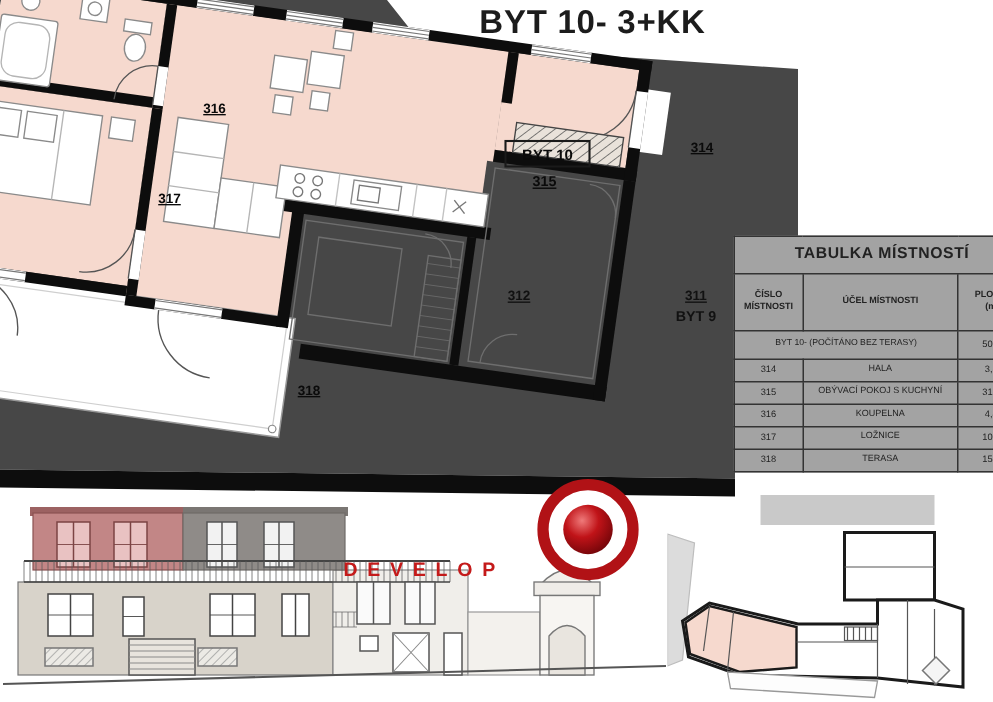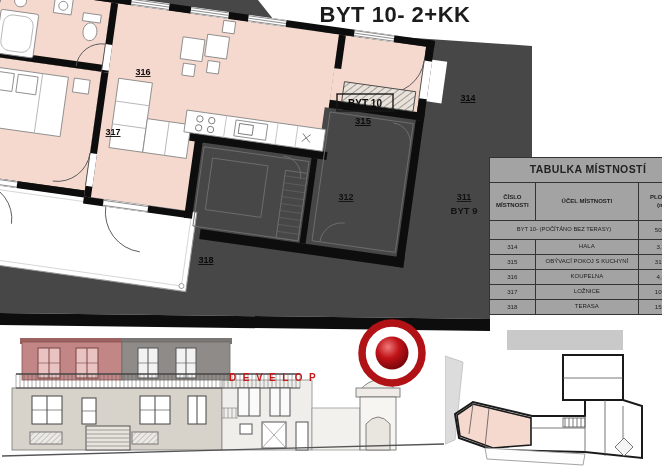"BYT 10- 2+KK" div.abs { text: 2+KK -> 3+KK }
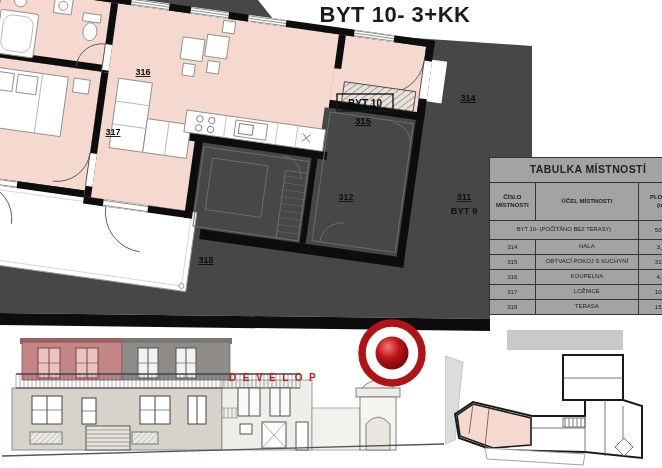"DEVELOP" .logo-sub { font-size: 10px -> 13px }
